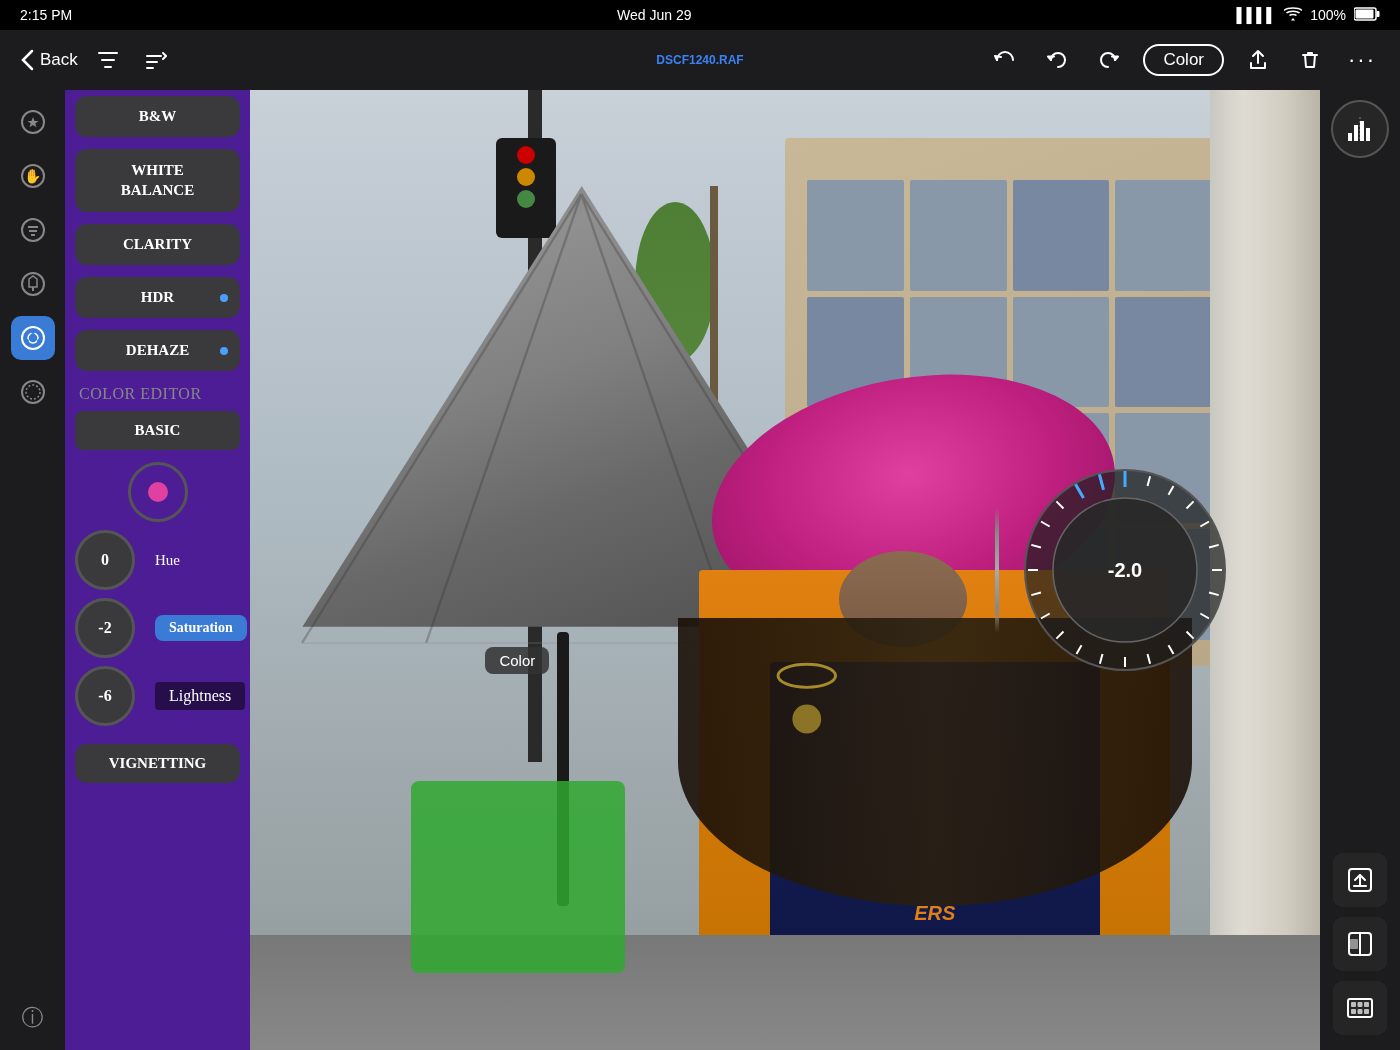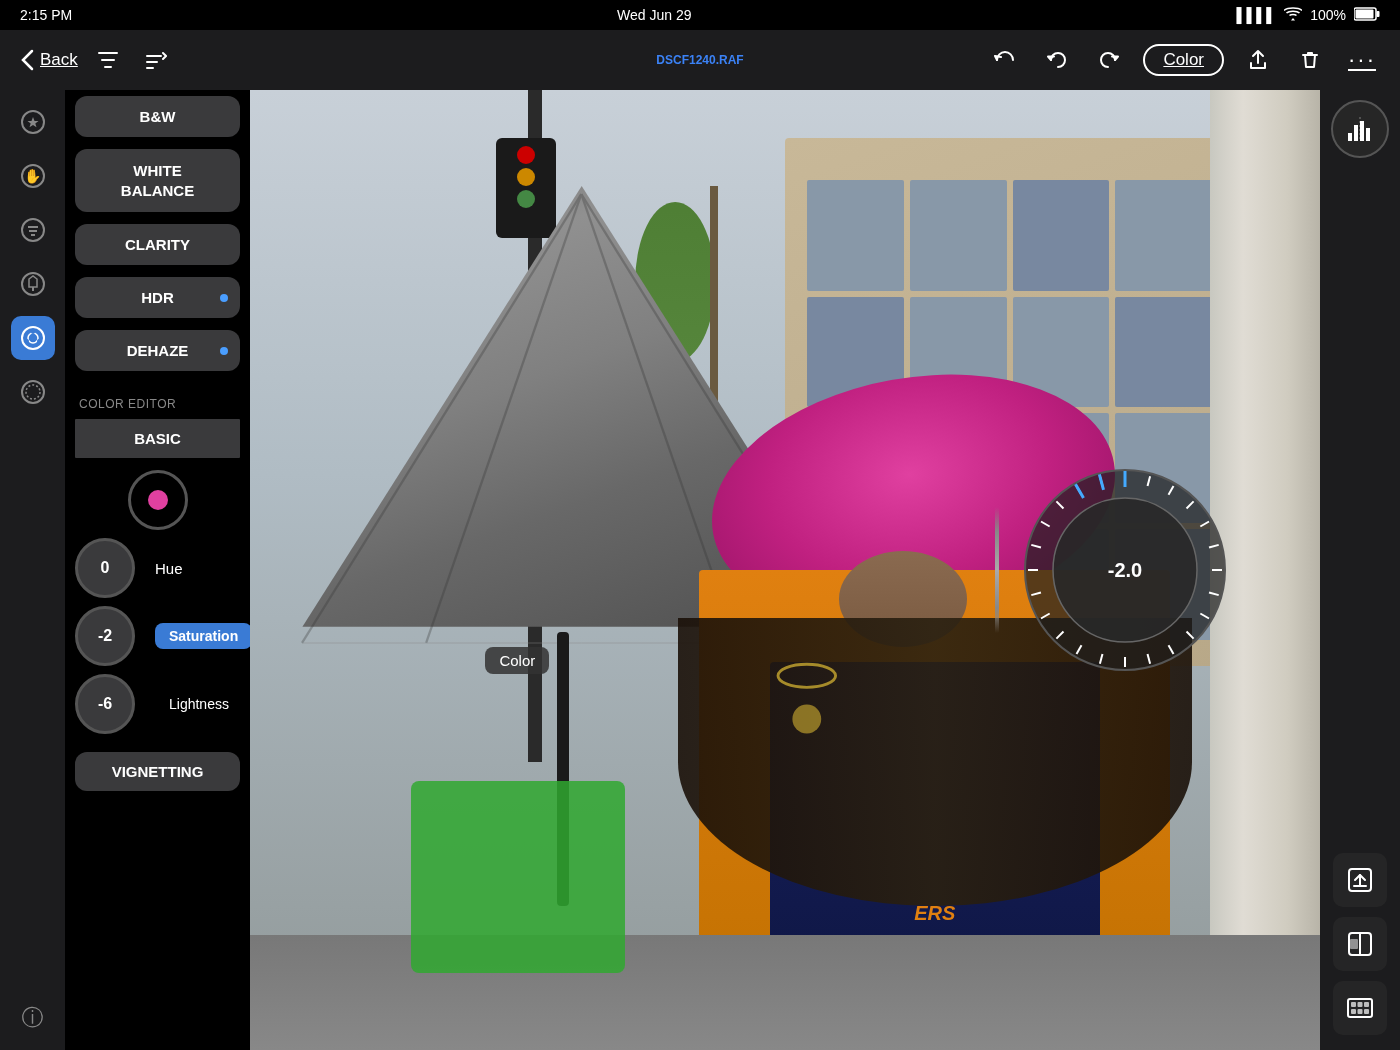"Back" .nav-header { text-decoration: underline -> none }
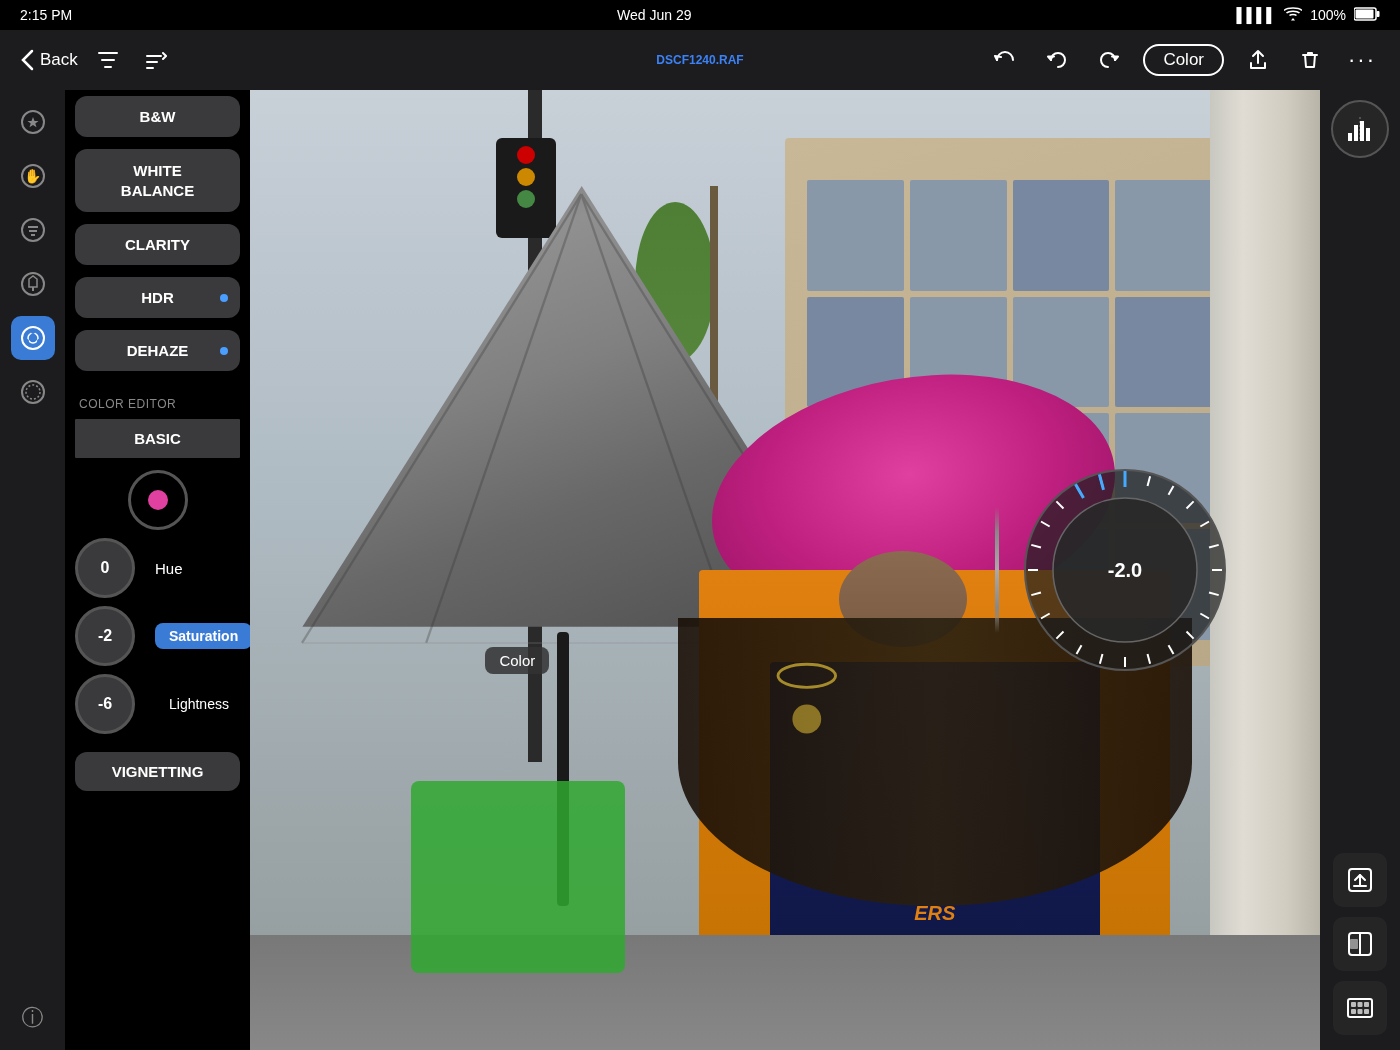"B&W" .edit-panel { background: #000000 -> #4c1d95; font-family: none -> Liberation Serif, serif }
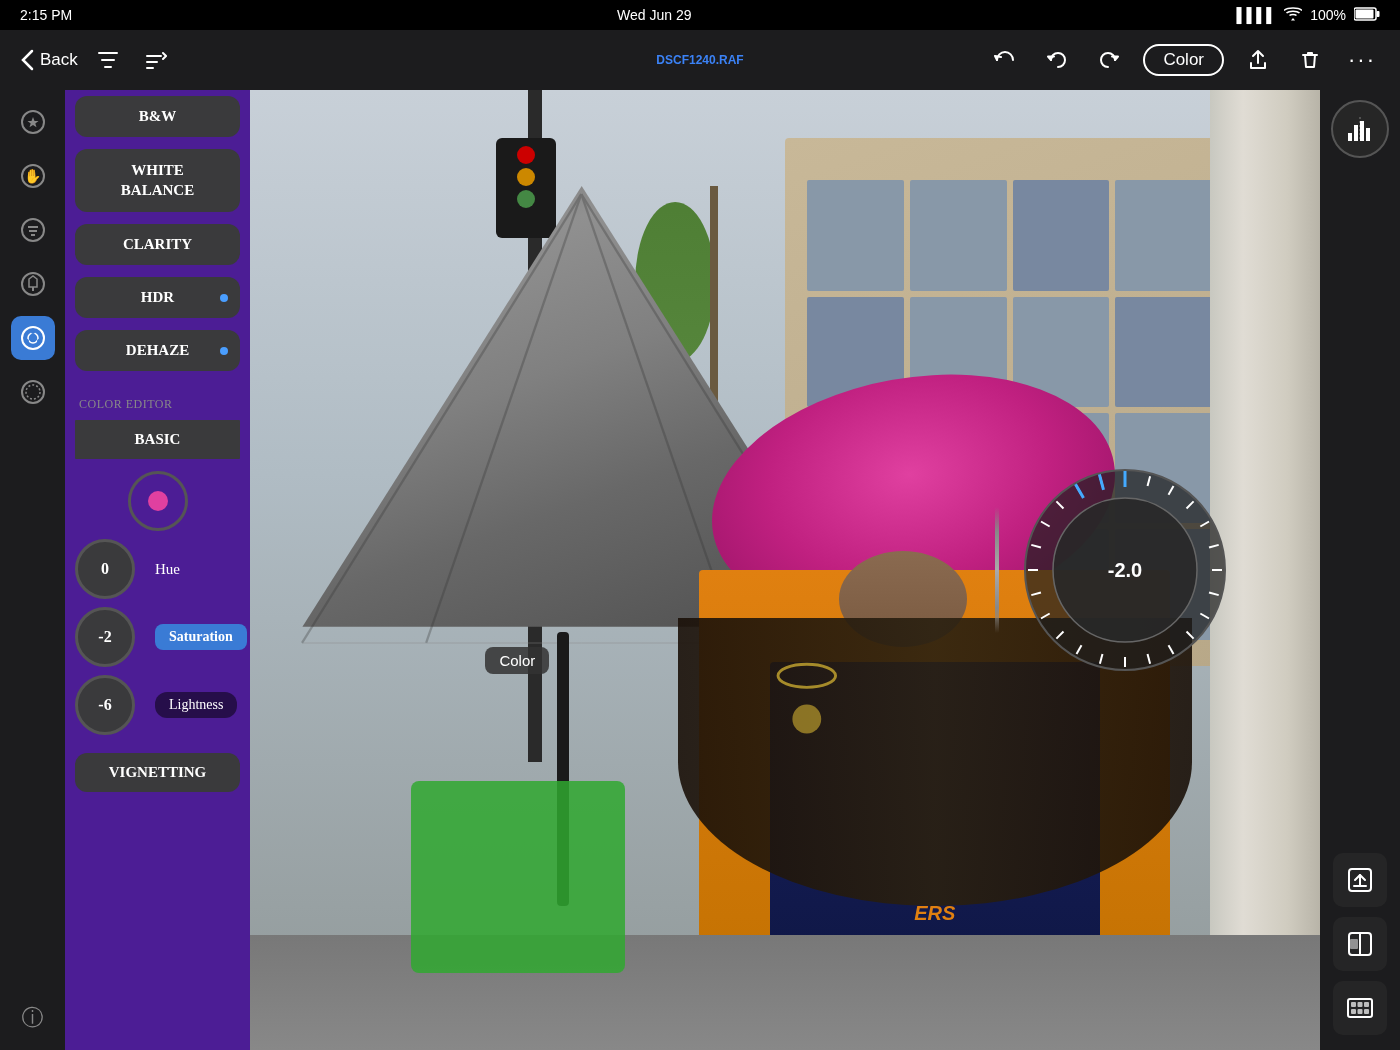"COLOR EDITOR" .section-label { font-size: 12px -> 16px; margin: 20px 14px 4px -> 8px 14px 4px }
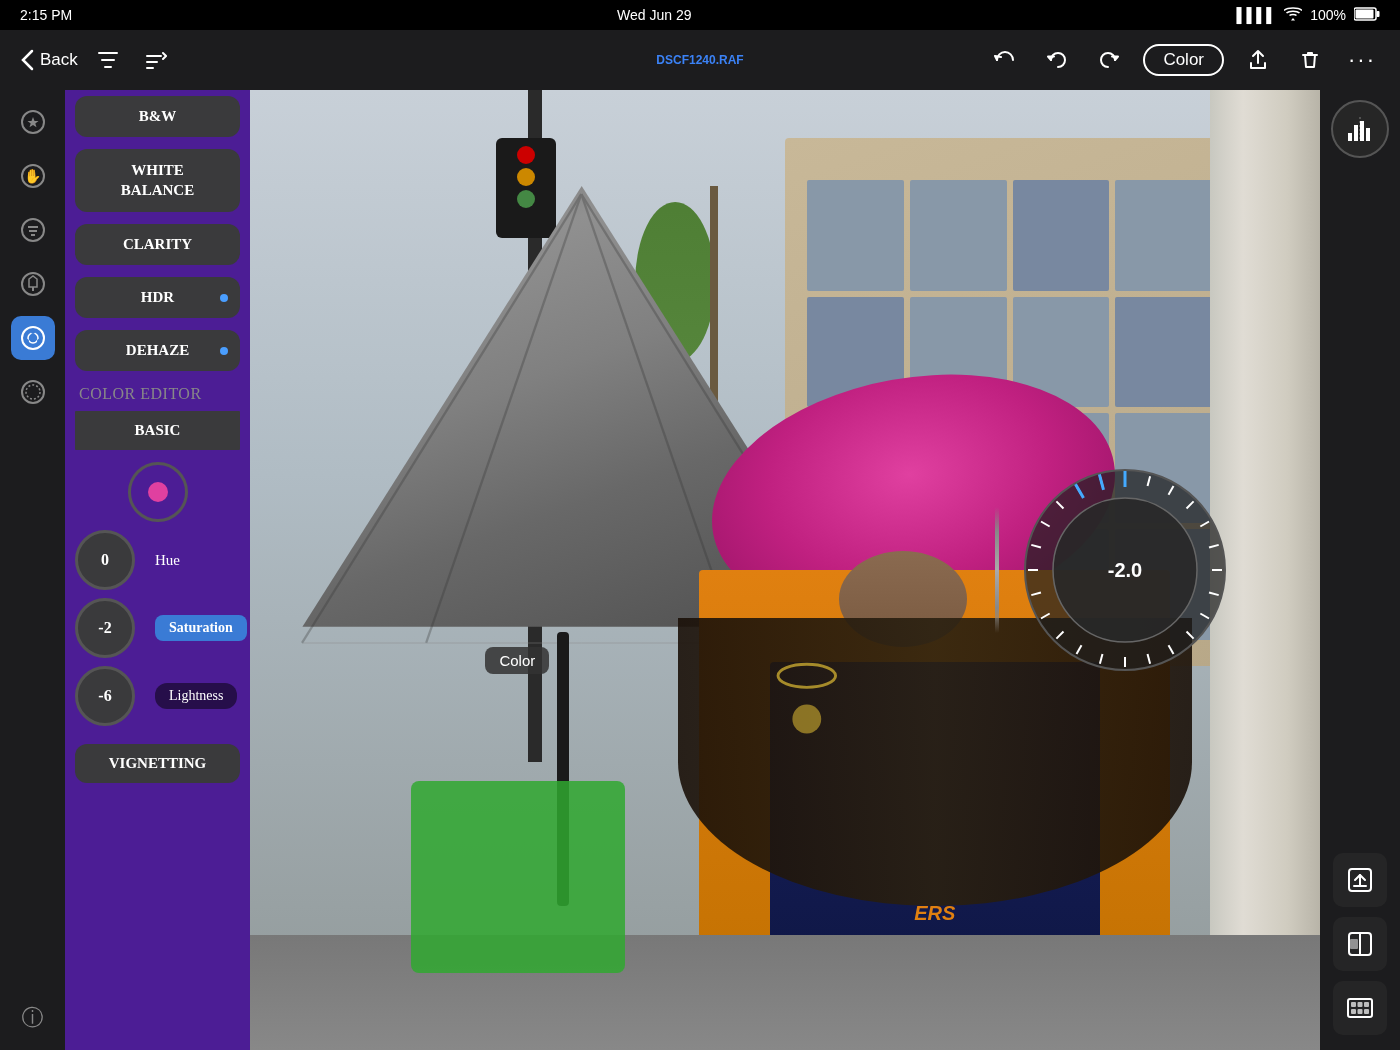"BASIC" .basic-btn { border-radius: 1px -> 8px }
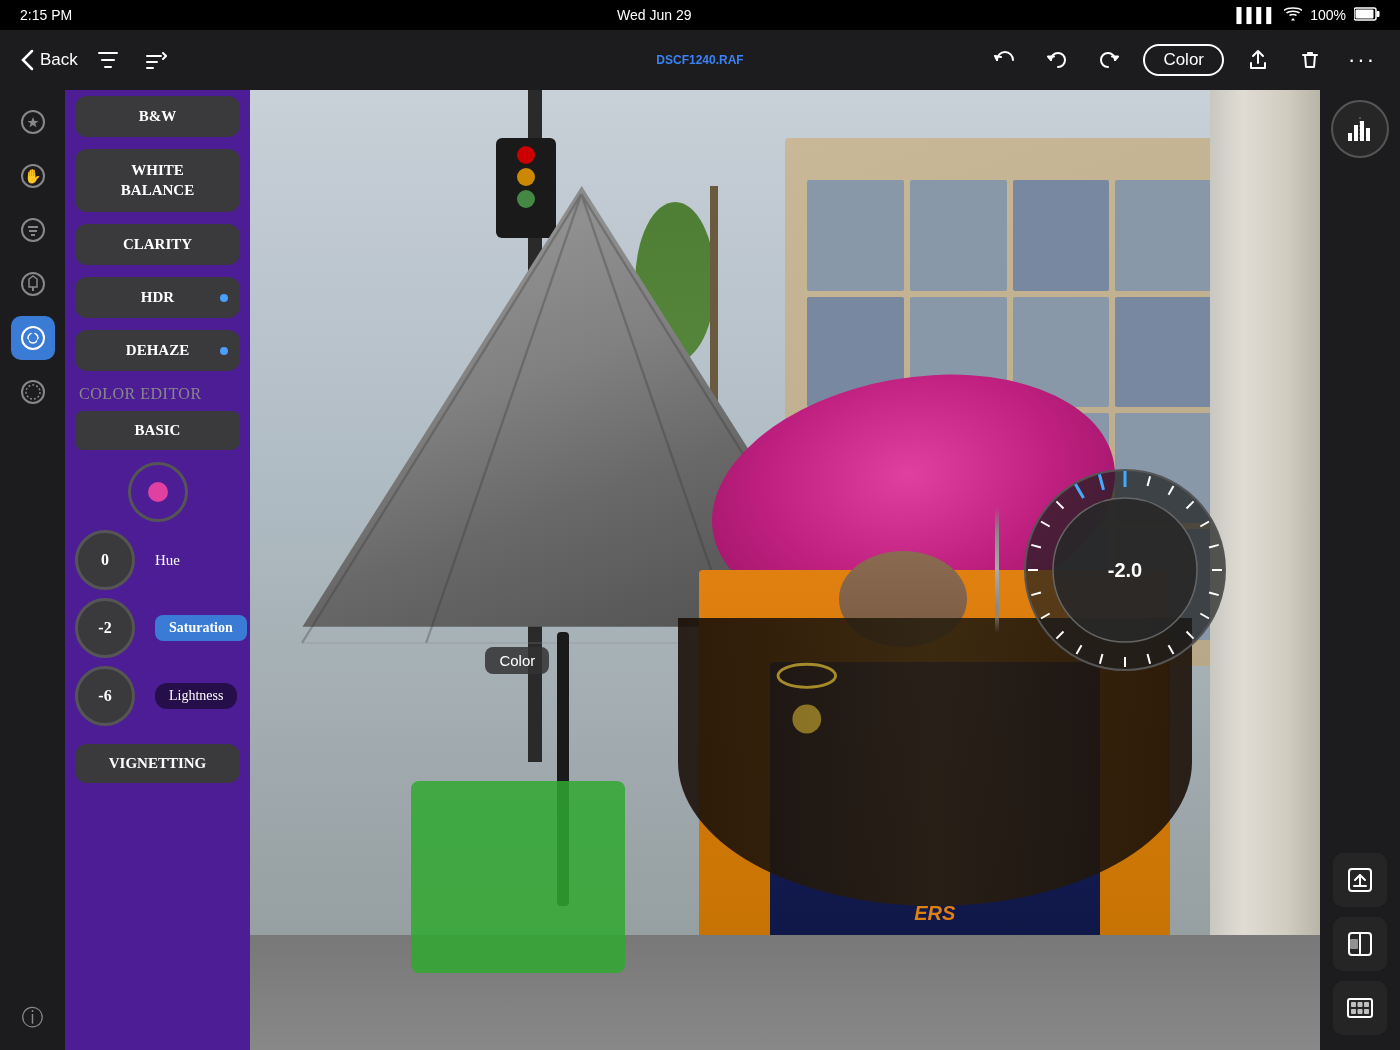"Lightness" .slider-label.dim { border-radius: 12px -> 4px; font-size: 14px -> 16px }
